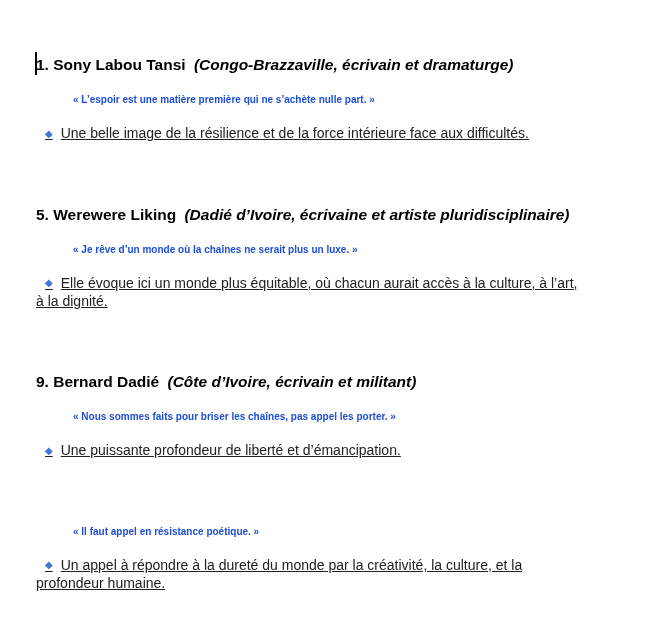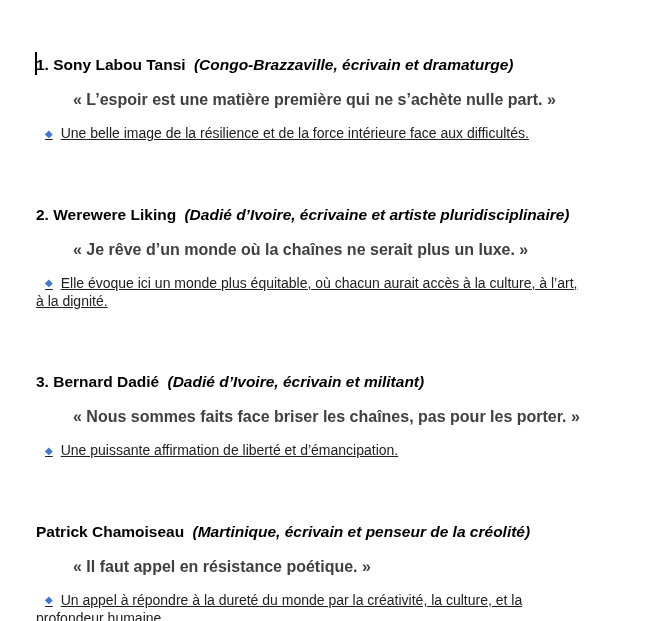"« L’espoir est une matière" .quote { color: #404040 -> #1d4ed8; font-size: 16px -> 10px }
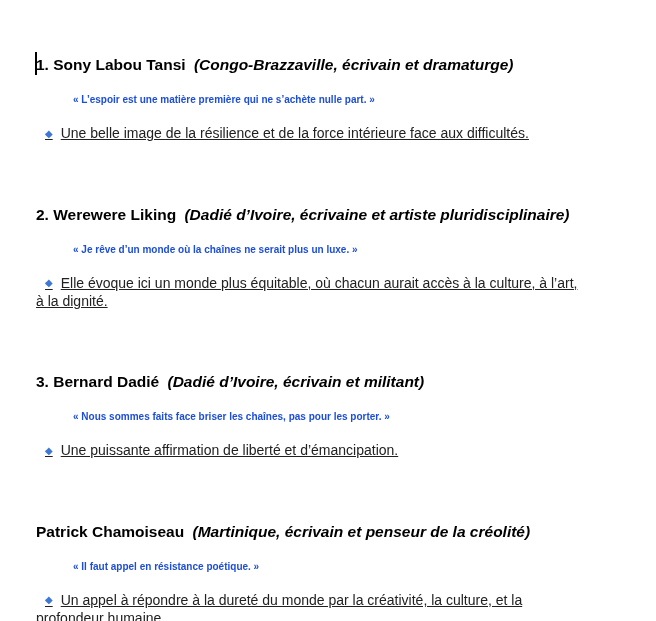"2. Werewere Liking" span.author { text: 2 -> 5 }
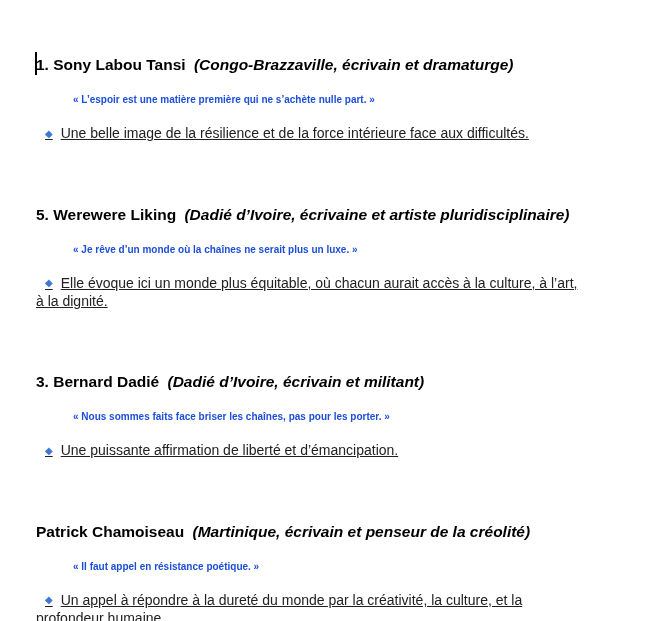"3. Bernard Dadié" span.author { text: 3 -> 9 }
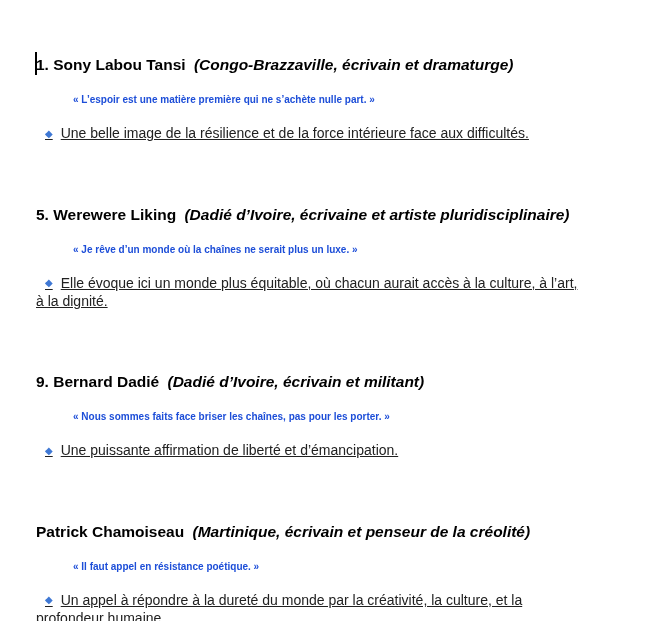"(Dadié d’Ivoire, écrivain et militant)" span.origin { text: Dadié -> Côte }
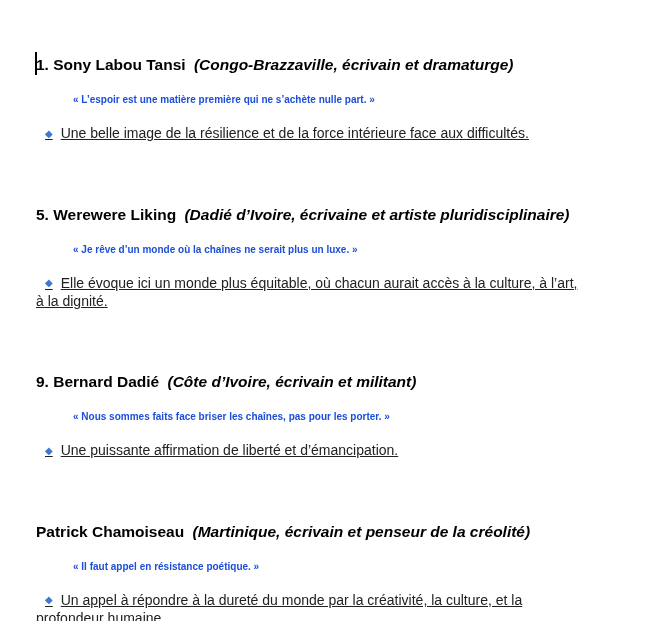"« Nous sommes faits face" p.quote { text: face briser les chaînes, pas pour -> pour briser les chaînes, pas appel }
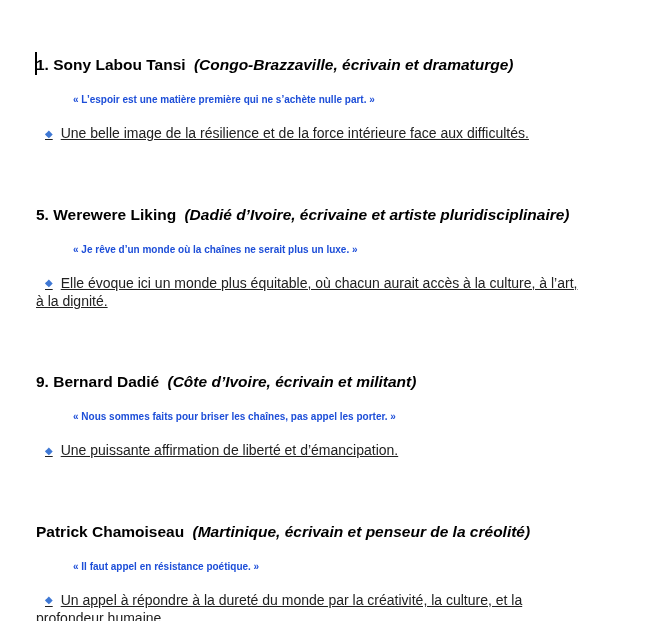"Une puissante affirmation de liberté" span.comment { text: affirmation -> profondeur }
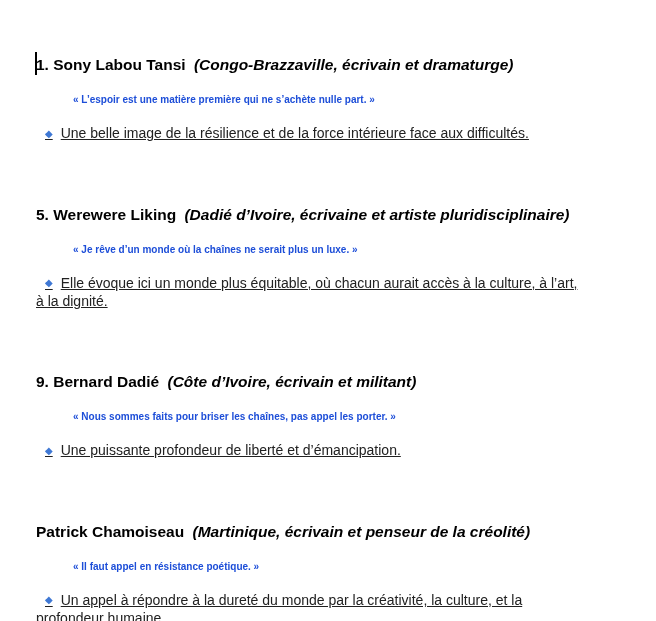"Patrick Chamoiseau (Martinique, écrivain" h3.heading { html: <h3> <span>Patrick Chamoiseau</span> <span>(Martinique, écrivain et penseur de la créolité)</span> </h3> -> none }
